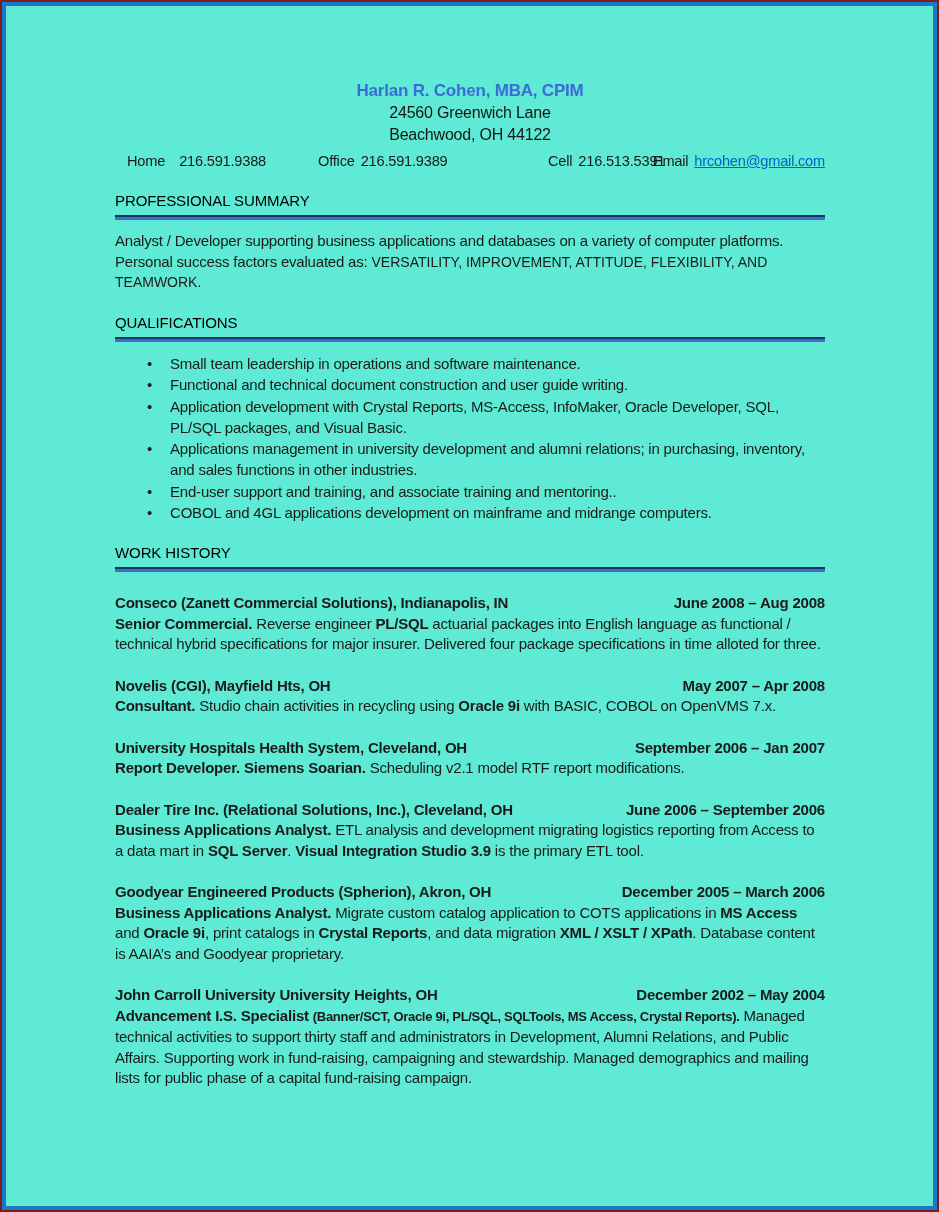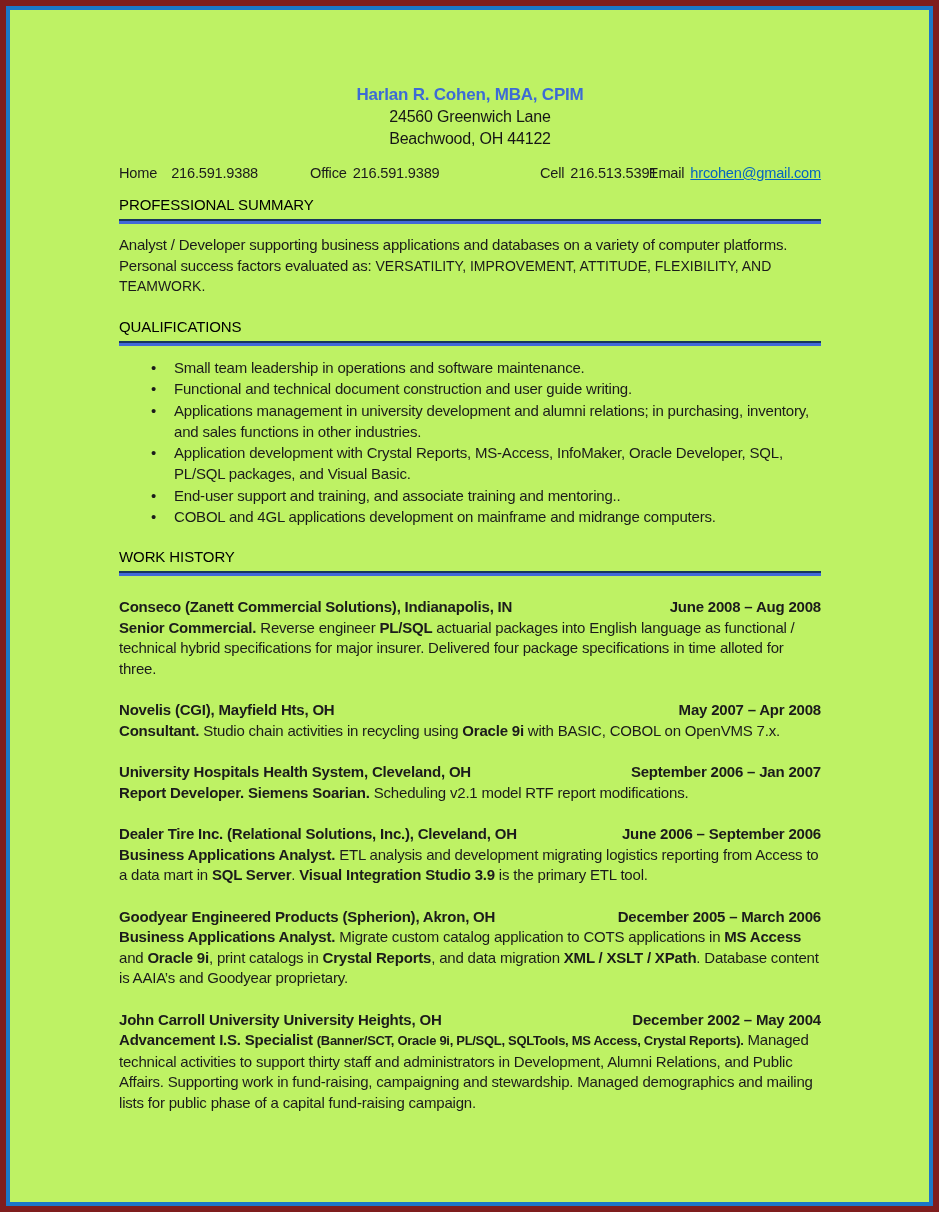"Harlan R. Cohen, MBA, CPIM" .page { background: #bef264 -> #5eead4; border: 6px solid #7f1d1d -> 2px solid #7f1d1d }
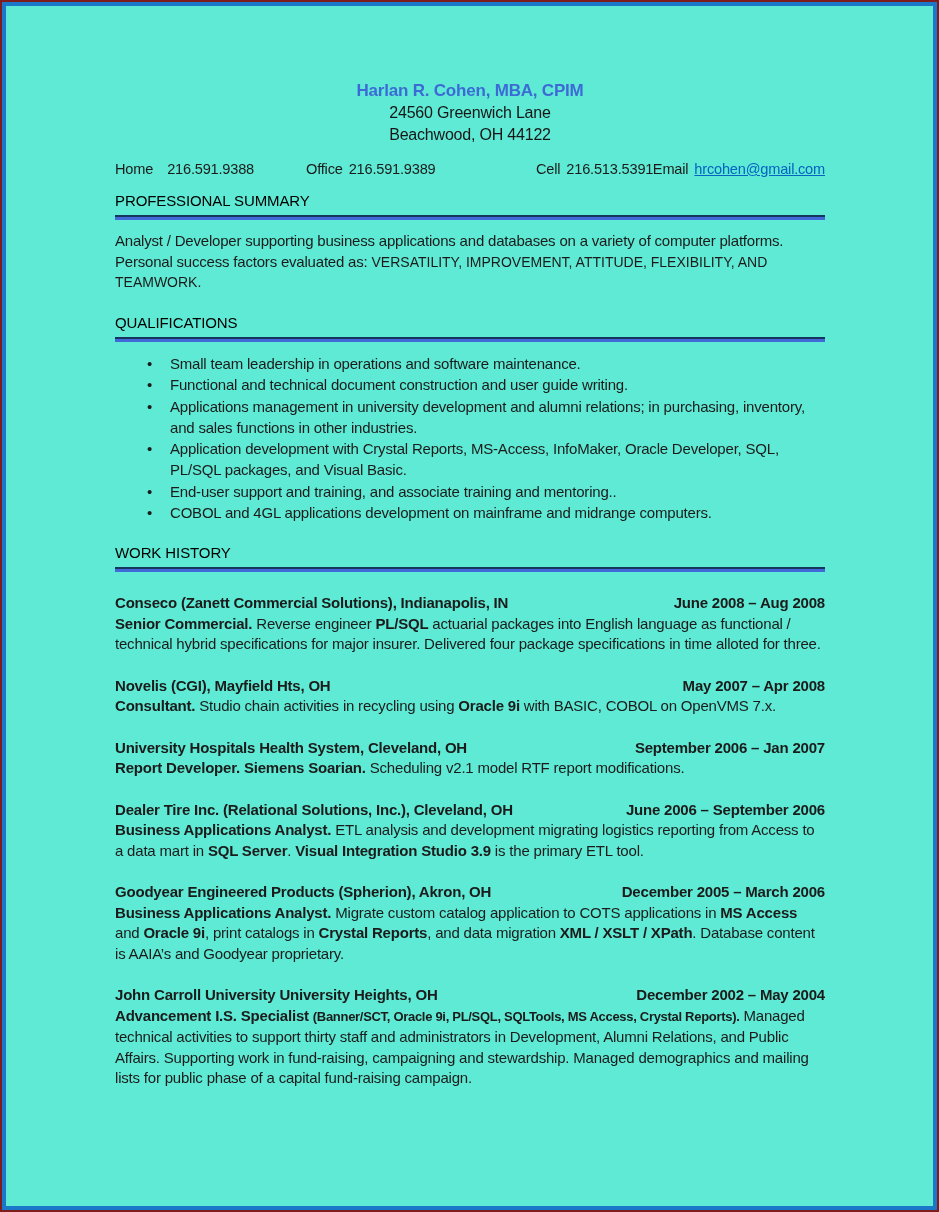"Home 216.591.9388" .cgroup { margin-left: none -> 12px; top: 8px -> 0 }
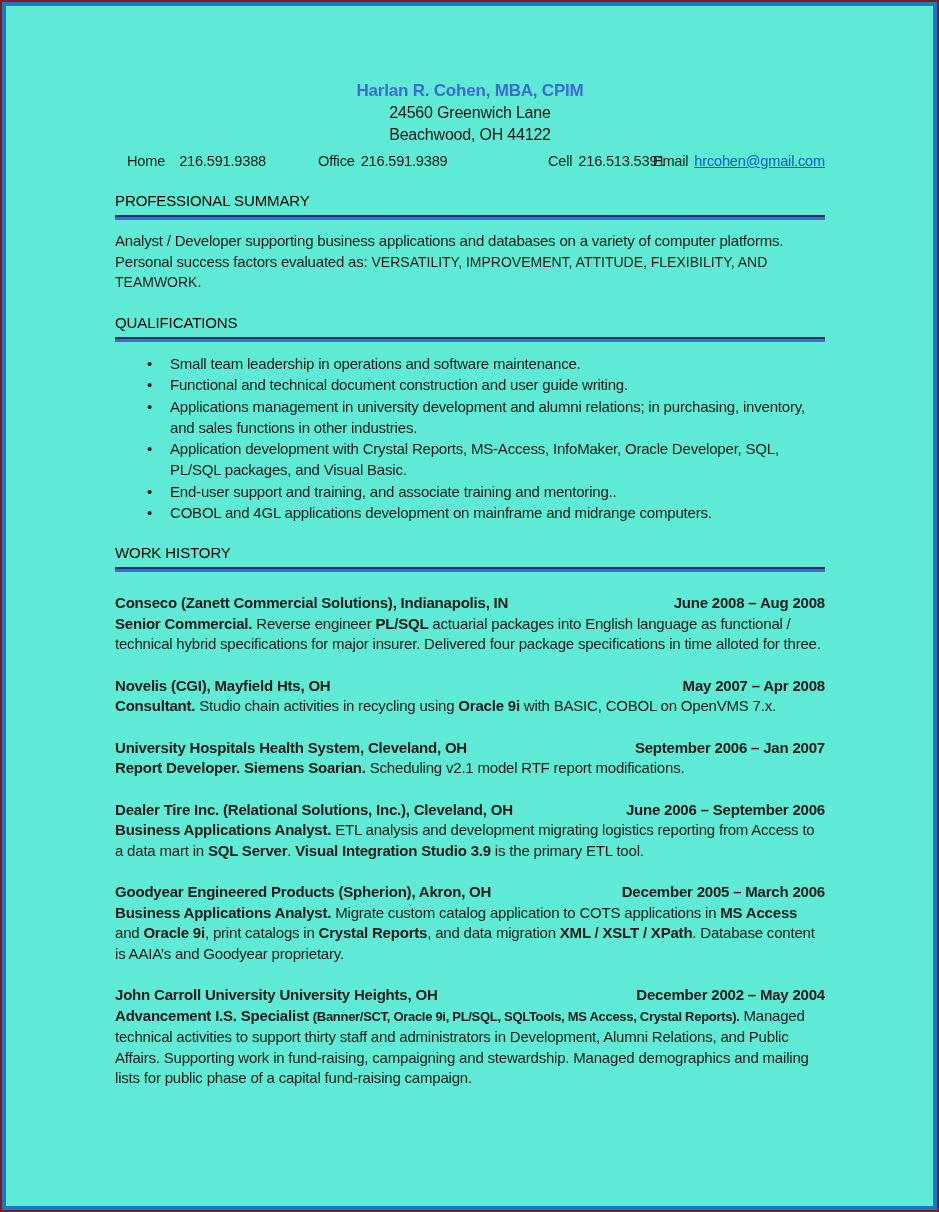"Applications management in university" li { order: before "Application development with Crystal" -> after "Application development with Crystal" }
